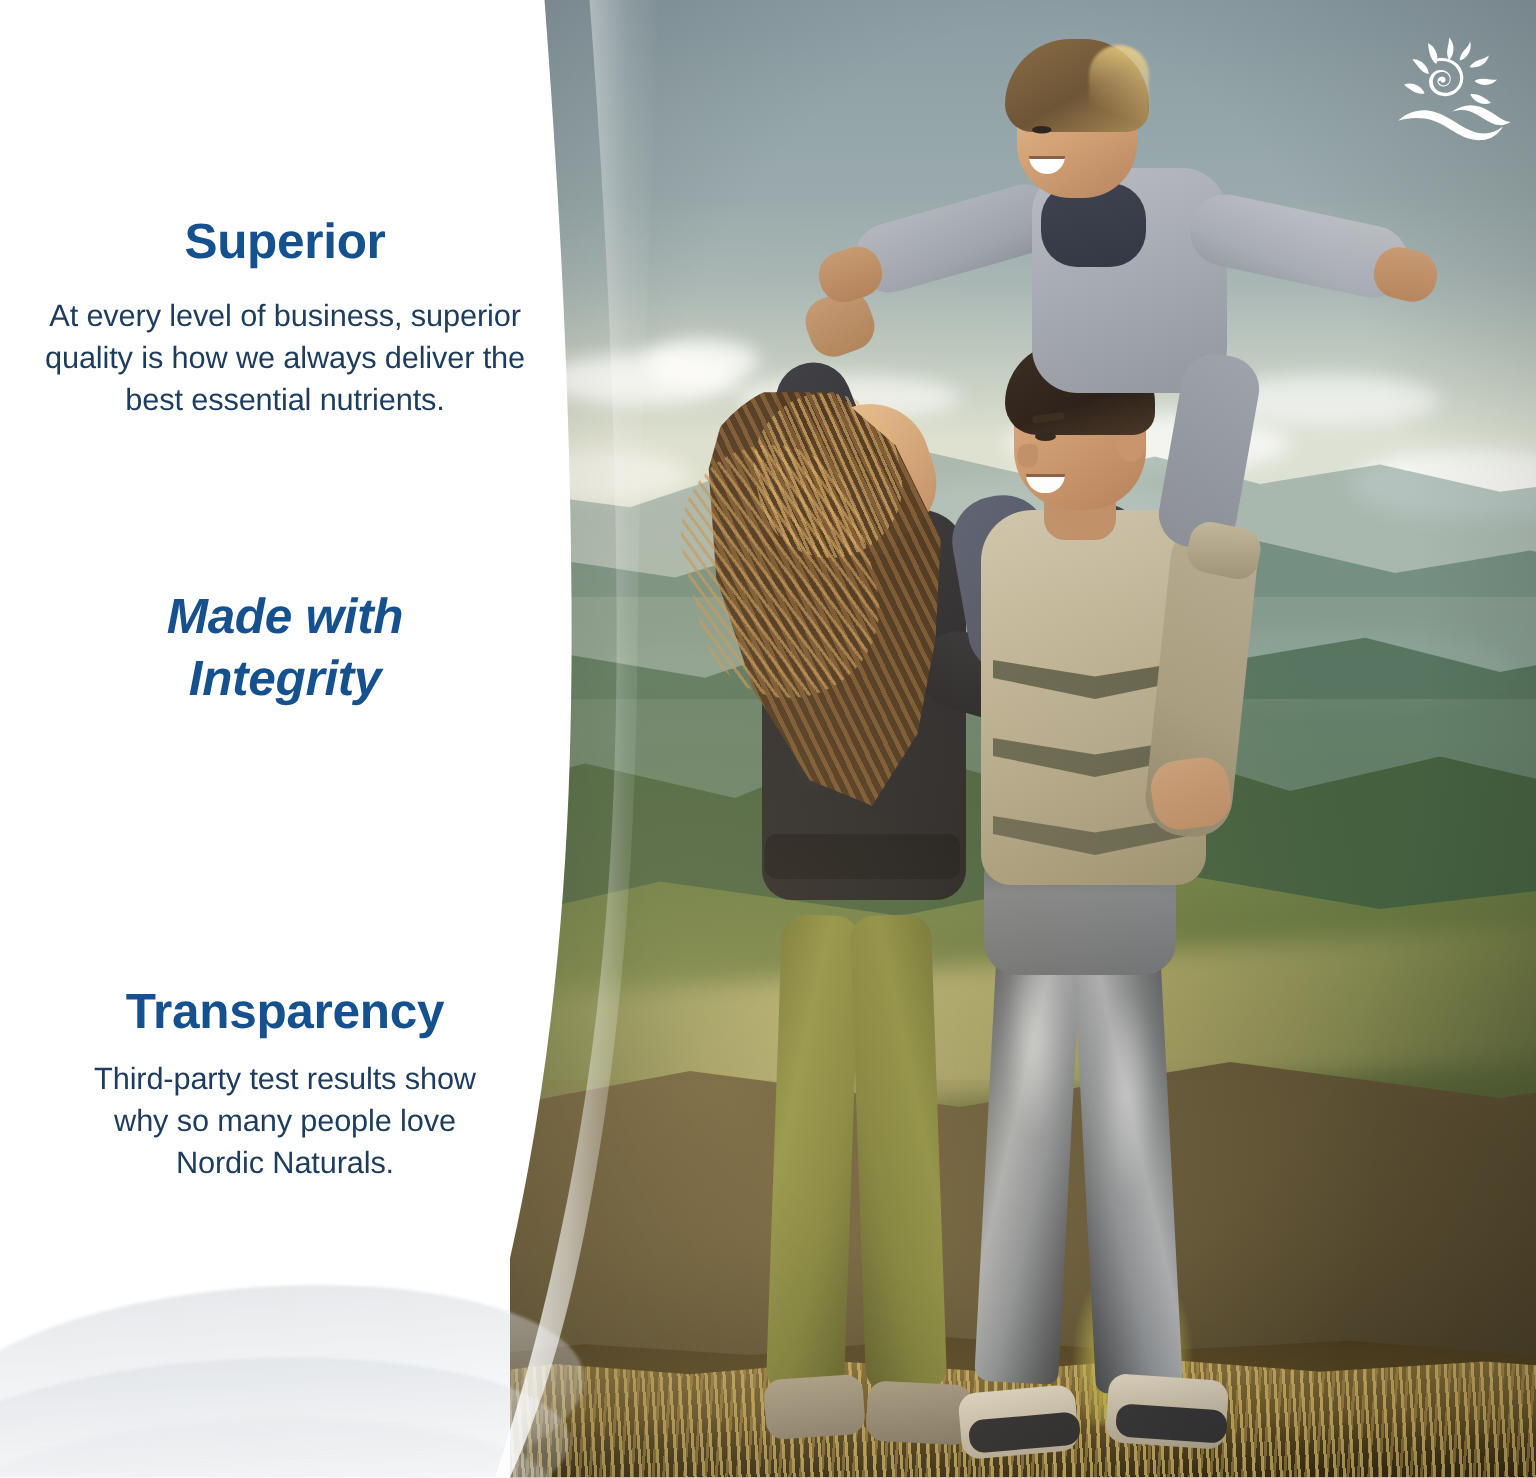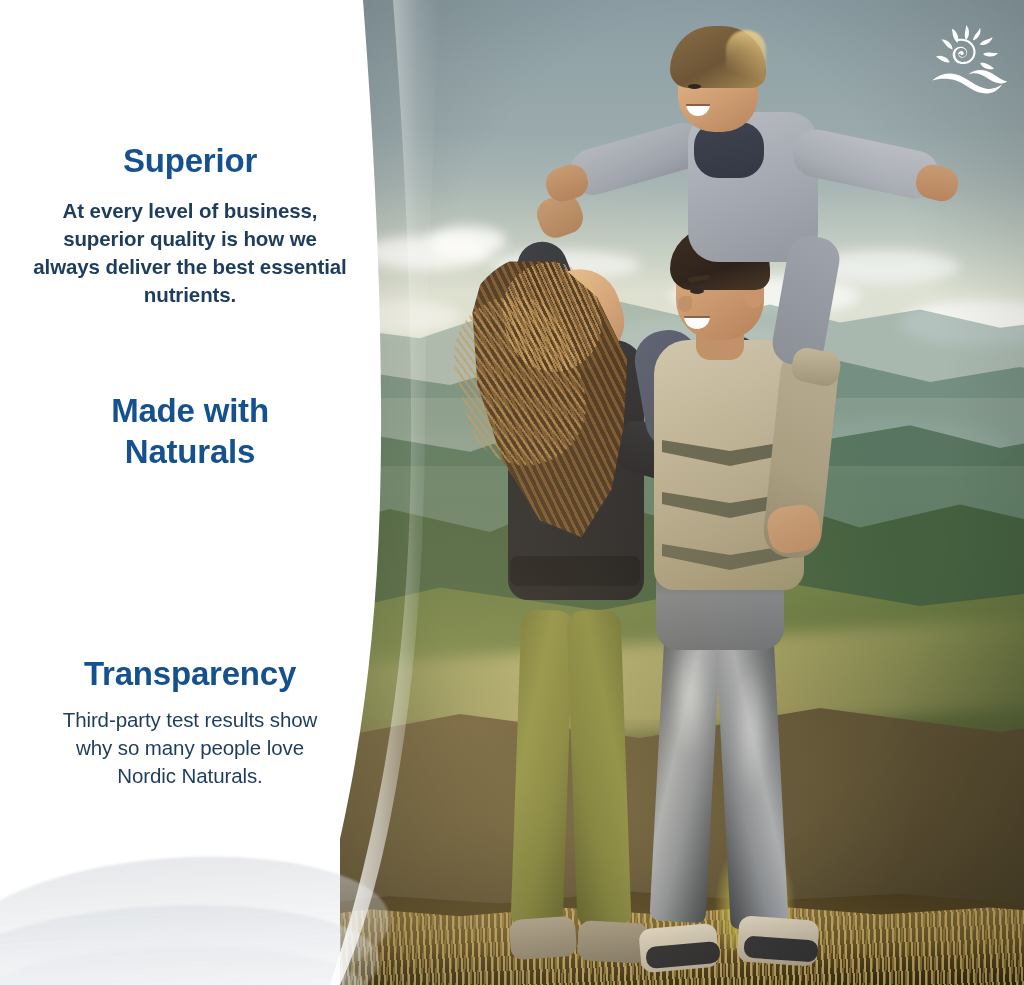"At every level of business," .b1 .body { font-weight: bold -> none }
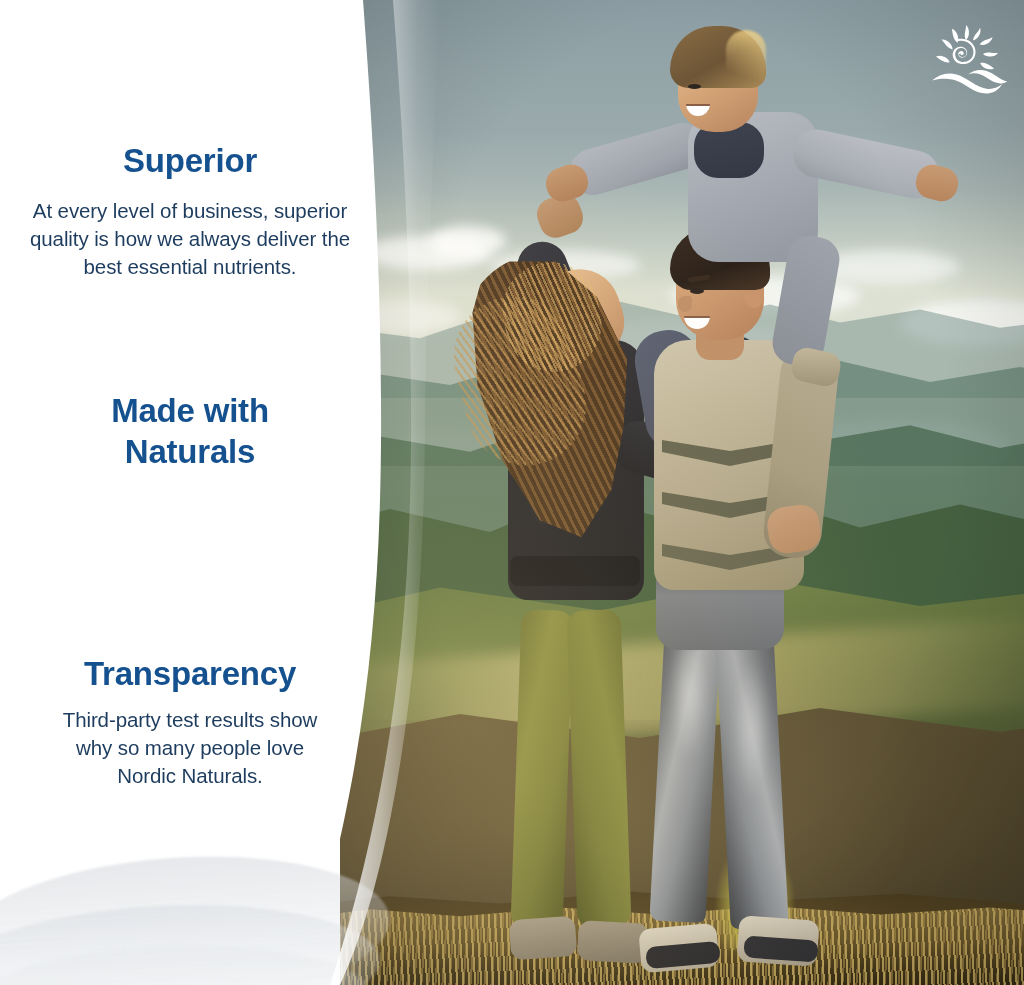"Made with" .b2 { font-style: none -> italic }
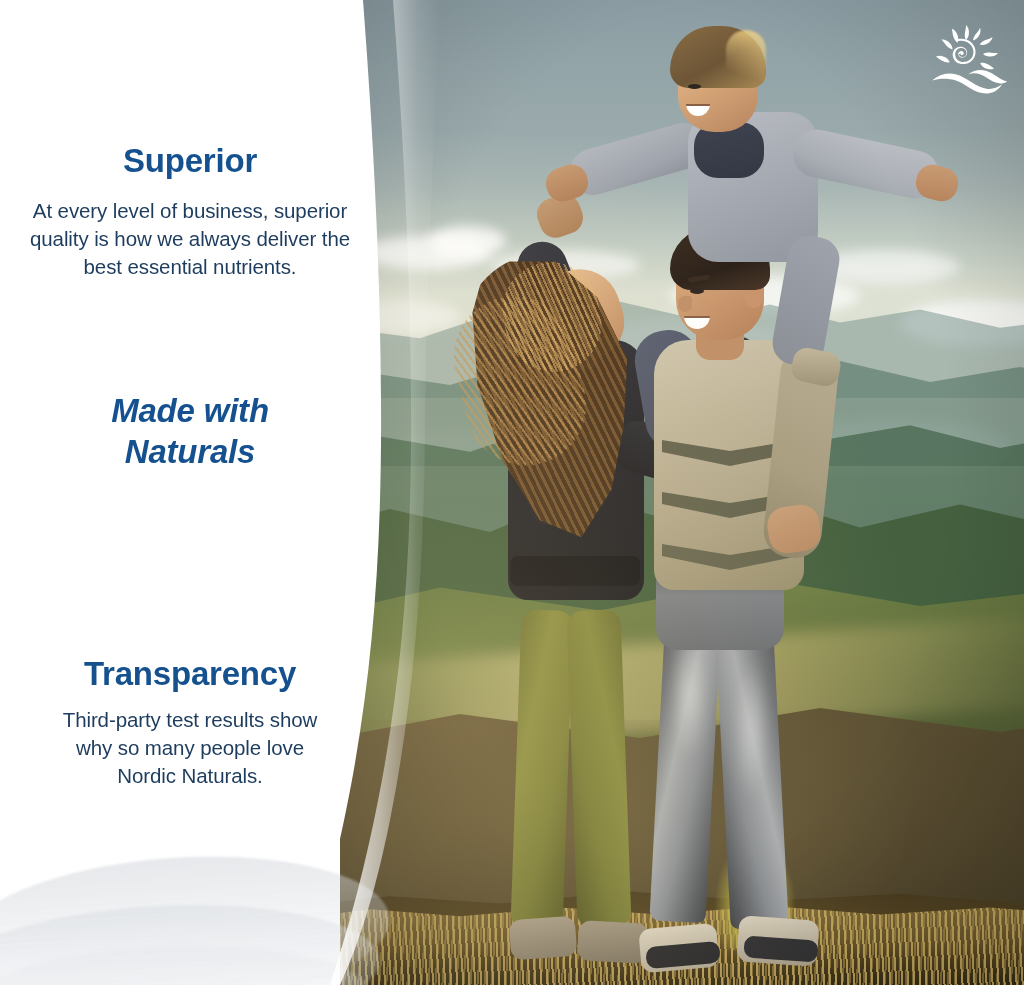"Naturals" span { text: Naturals -> Integrity }
